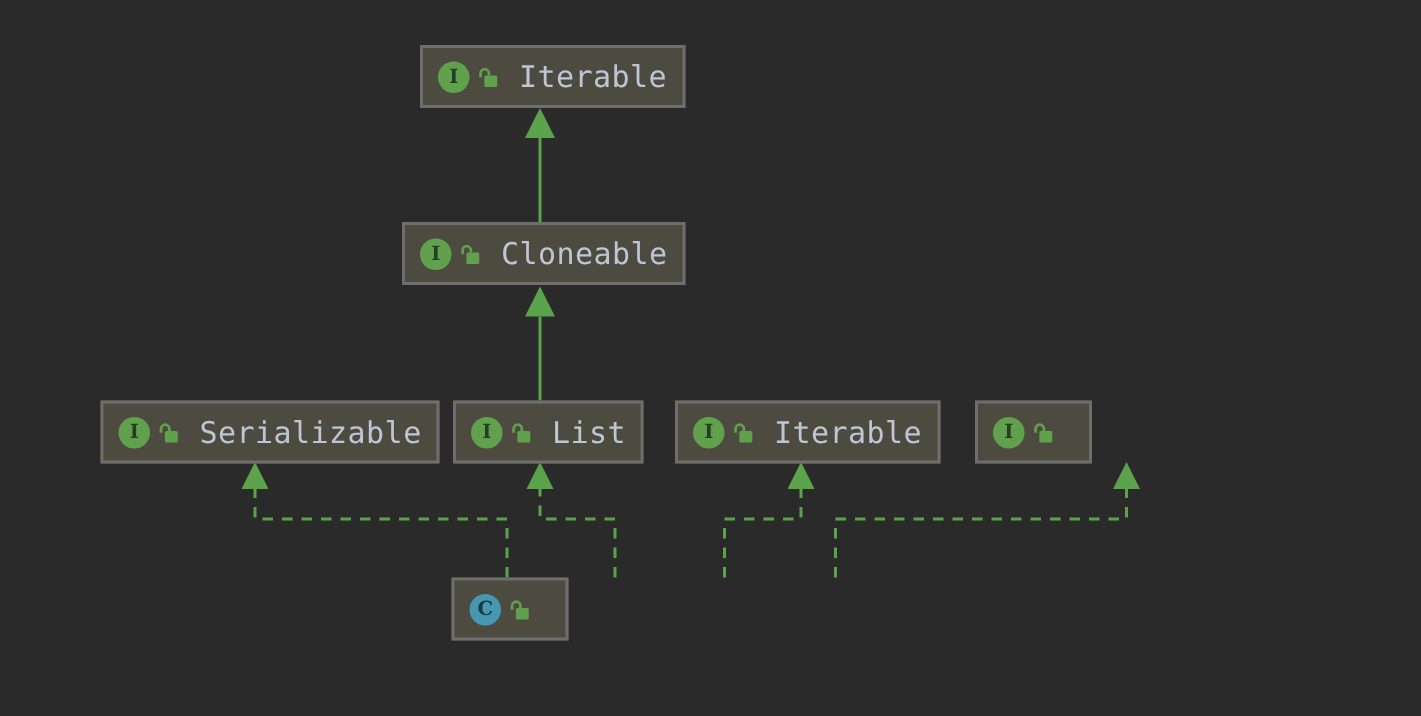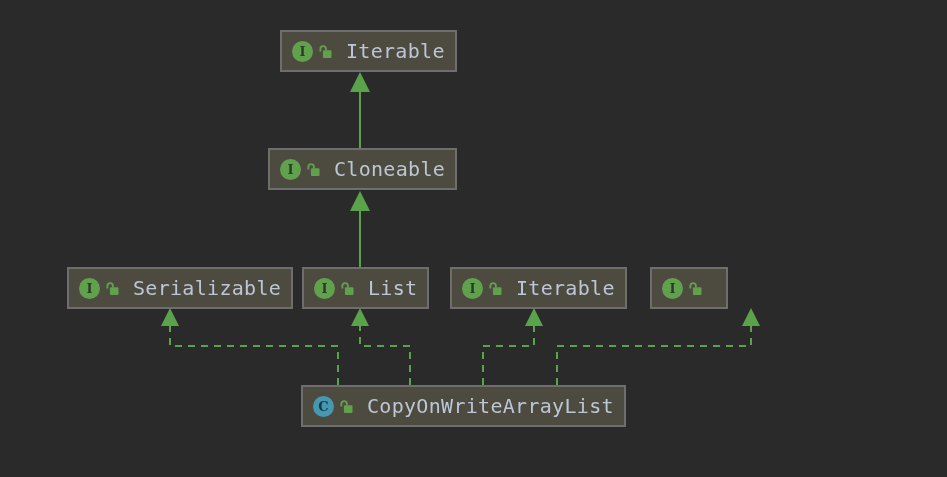"CopyOnWriteArrayList" span.lbl { html: <span>CopyOnWriteArrayList</span> -> none }
